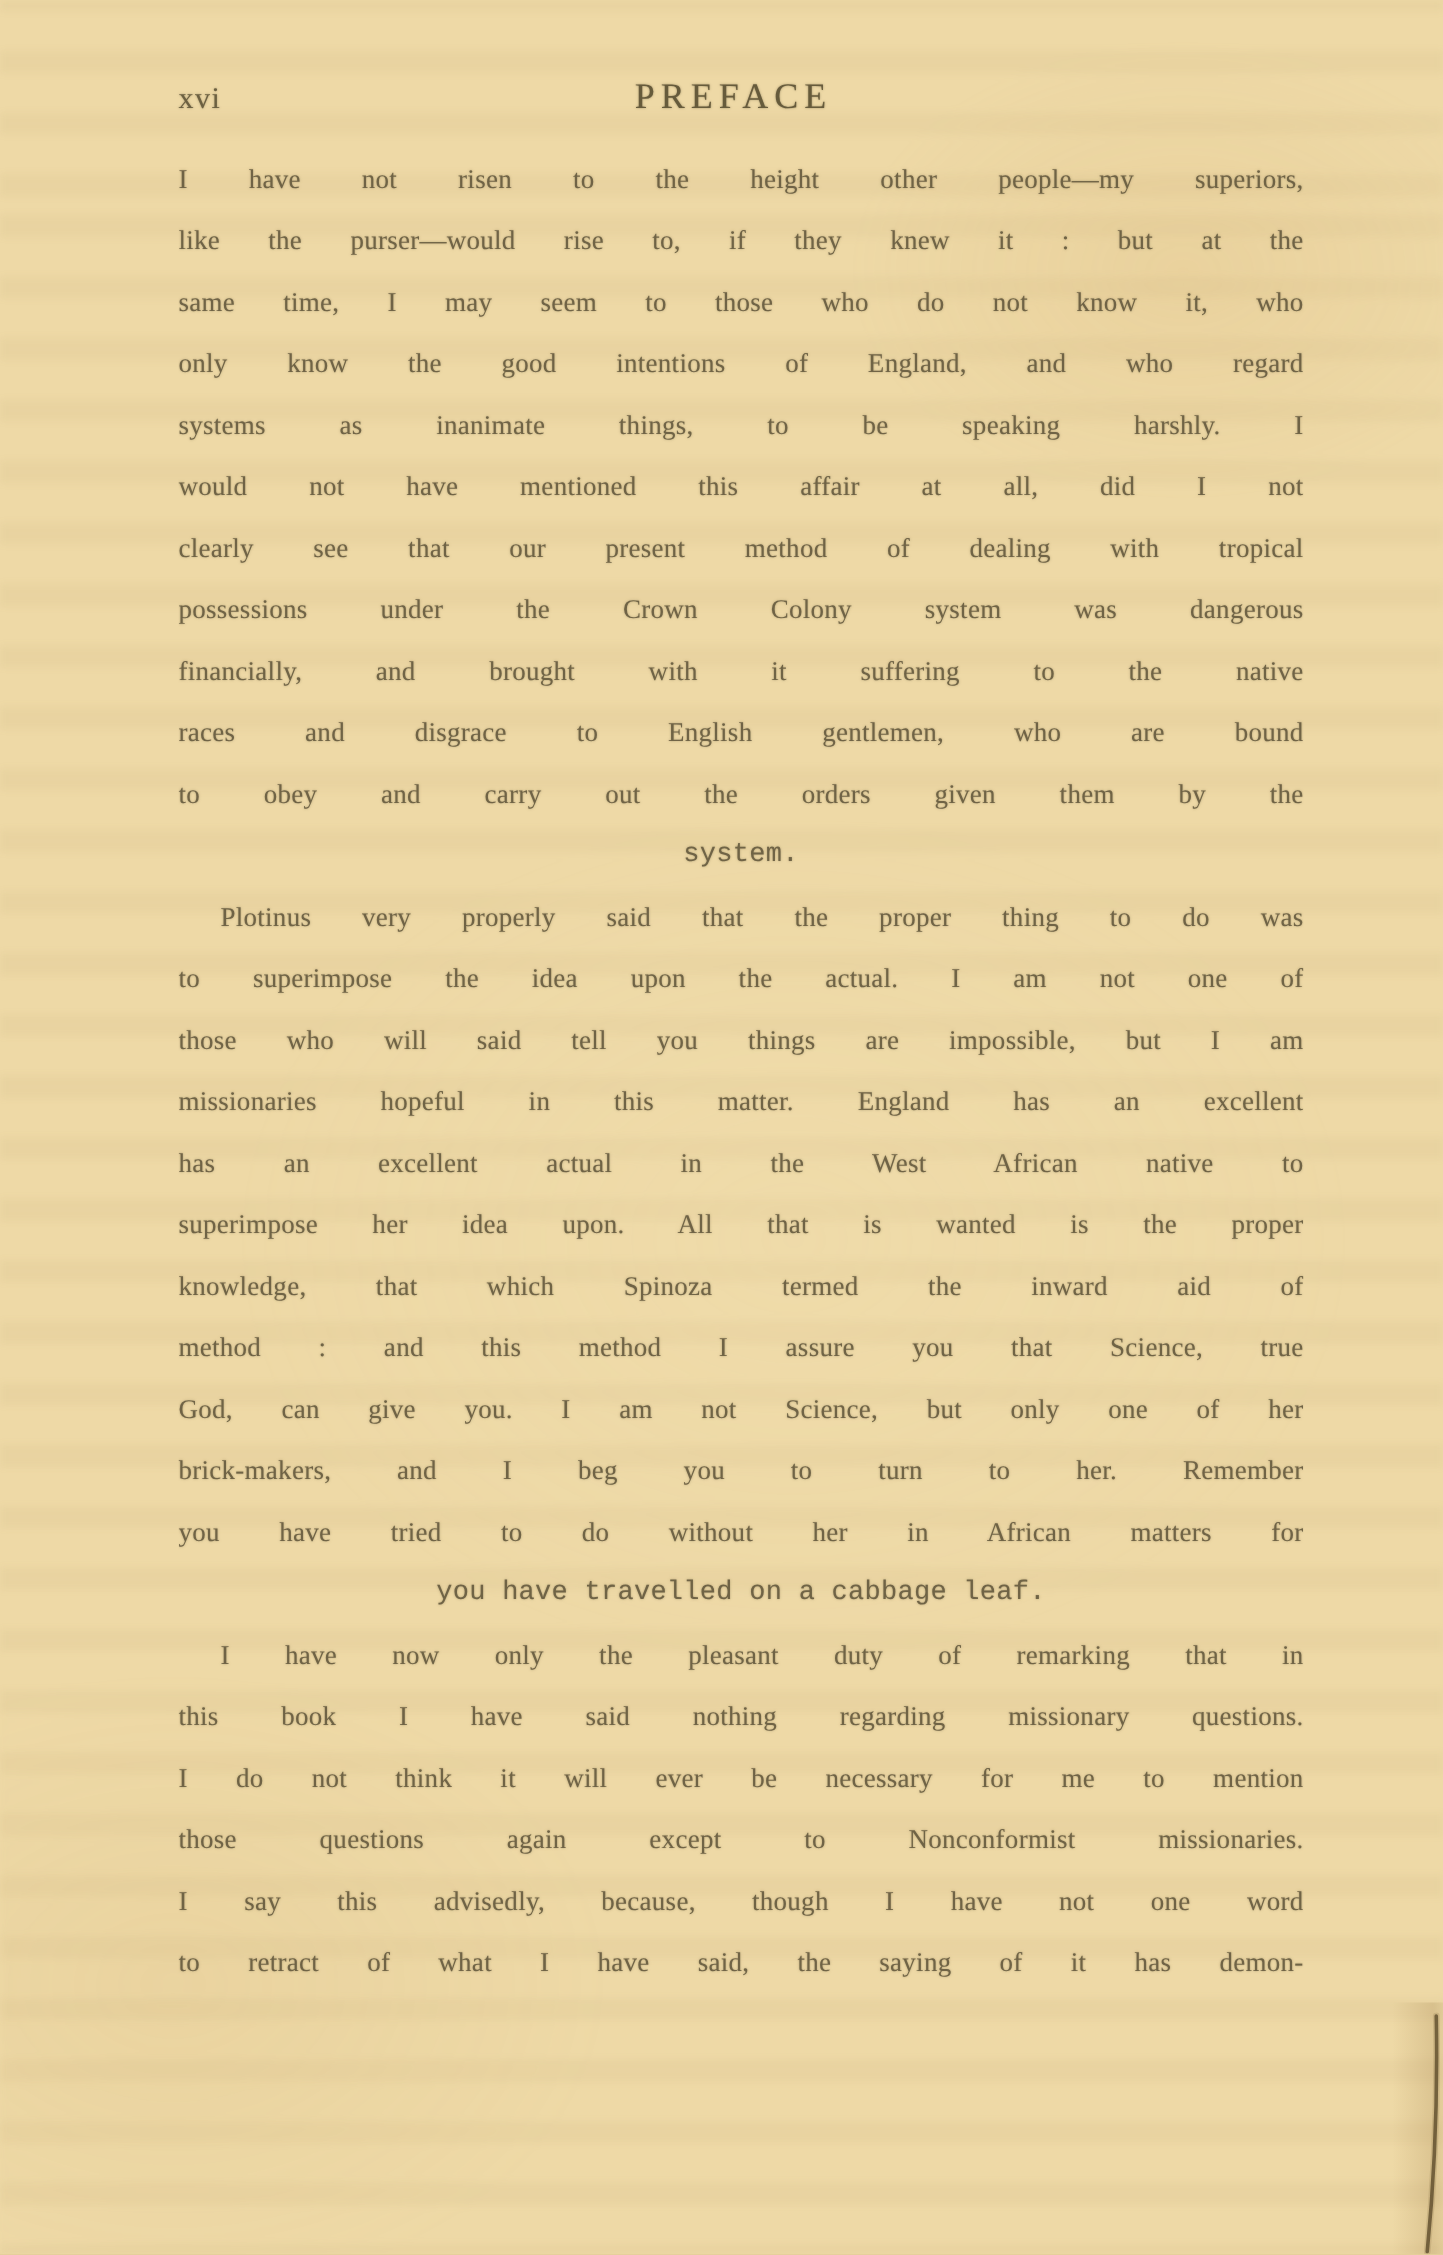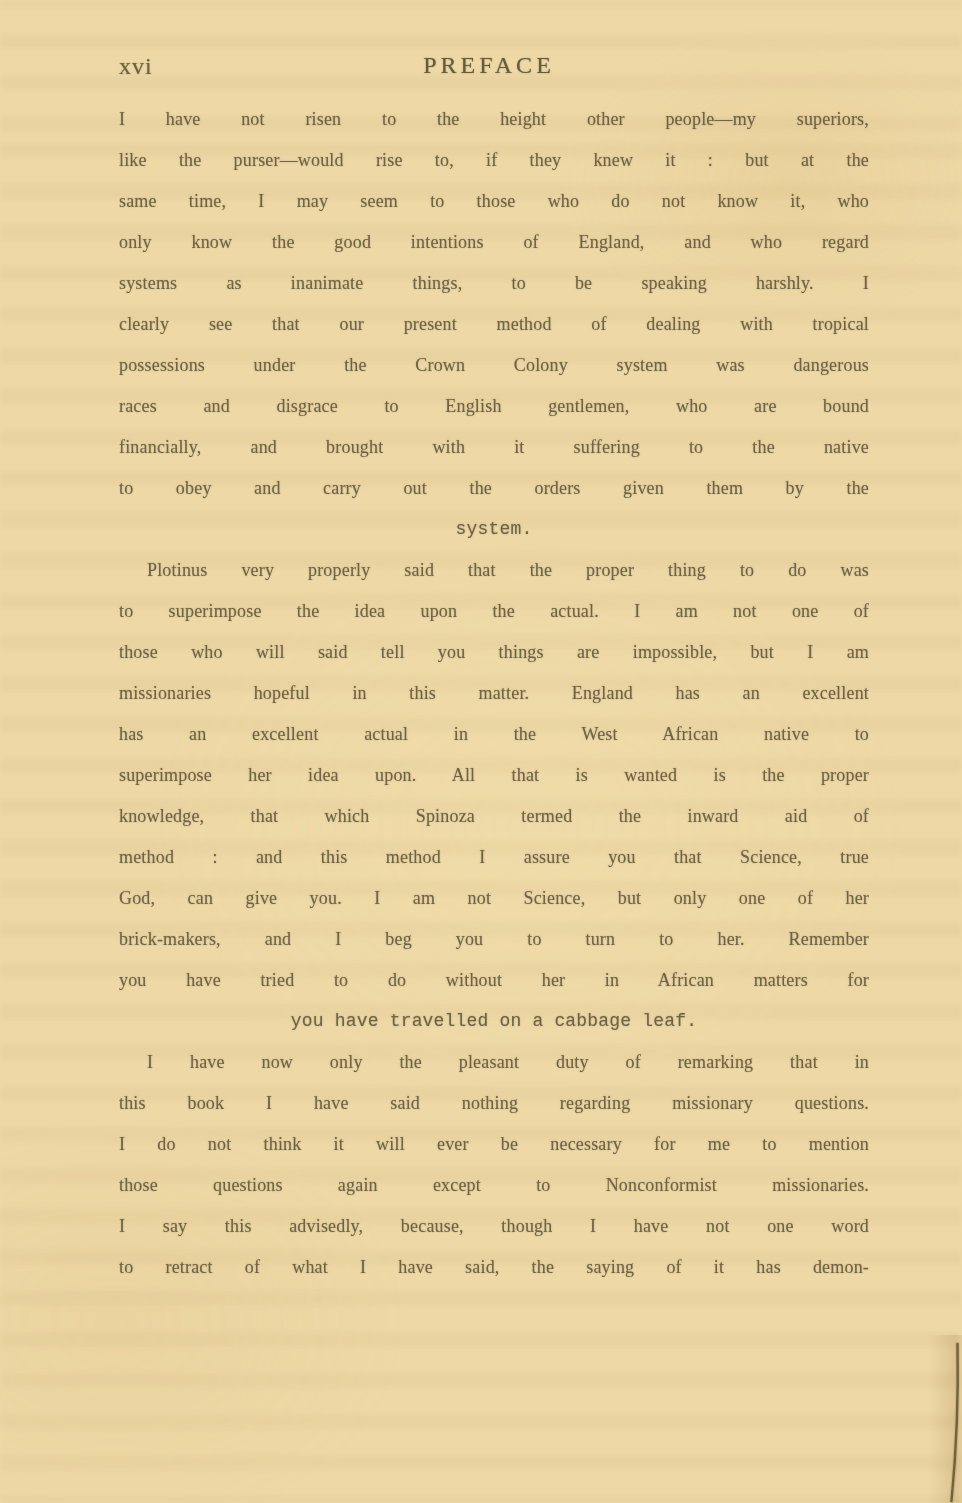"xvi" .folio { font-size: 24px -> 20px }
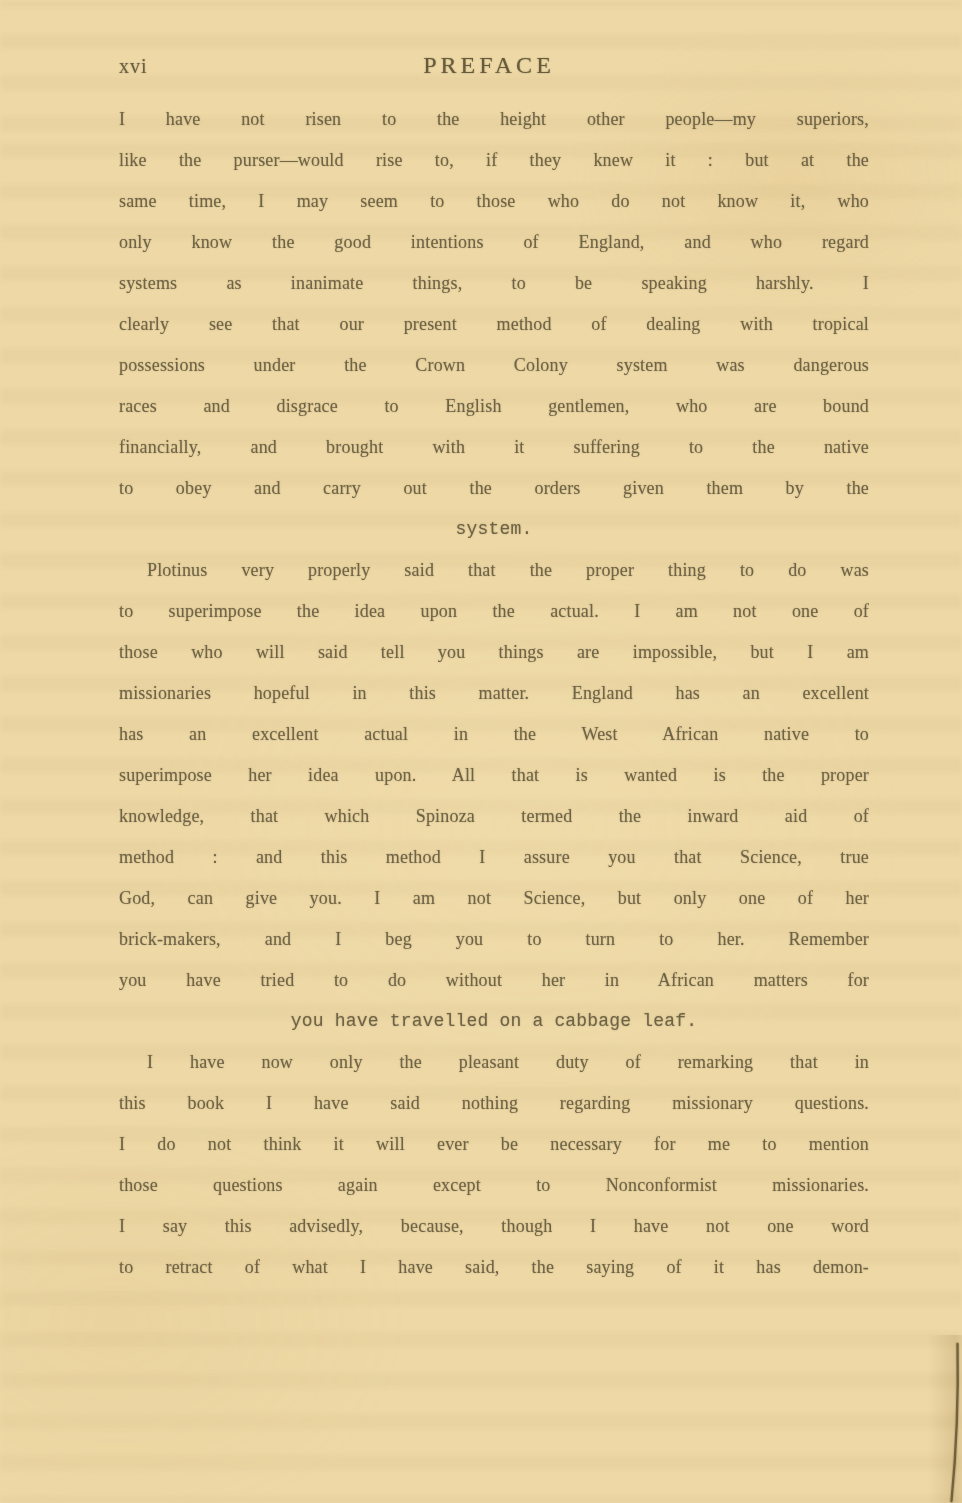"would not have mentioned this" div.ln { html: none -> <div>would not have mentioned this affair at all, did I not</div> }
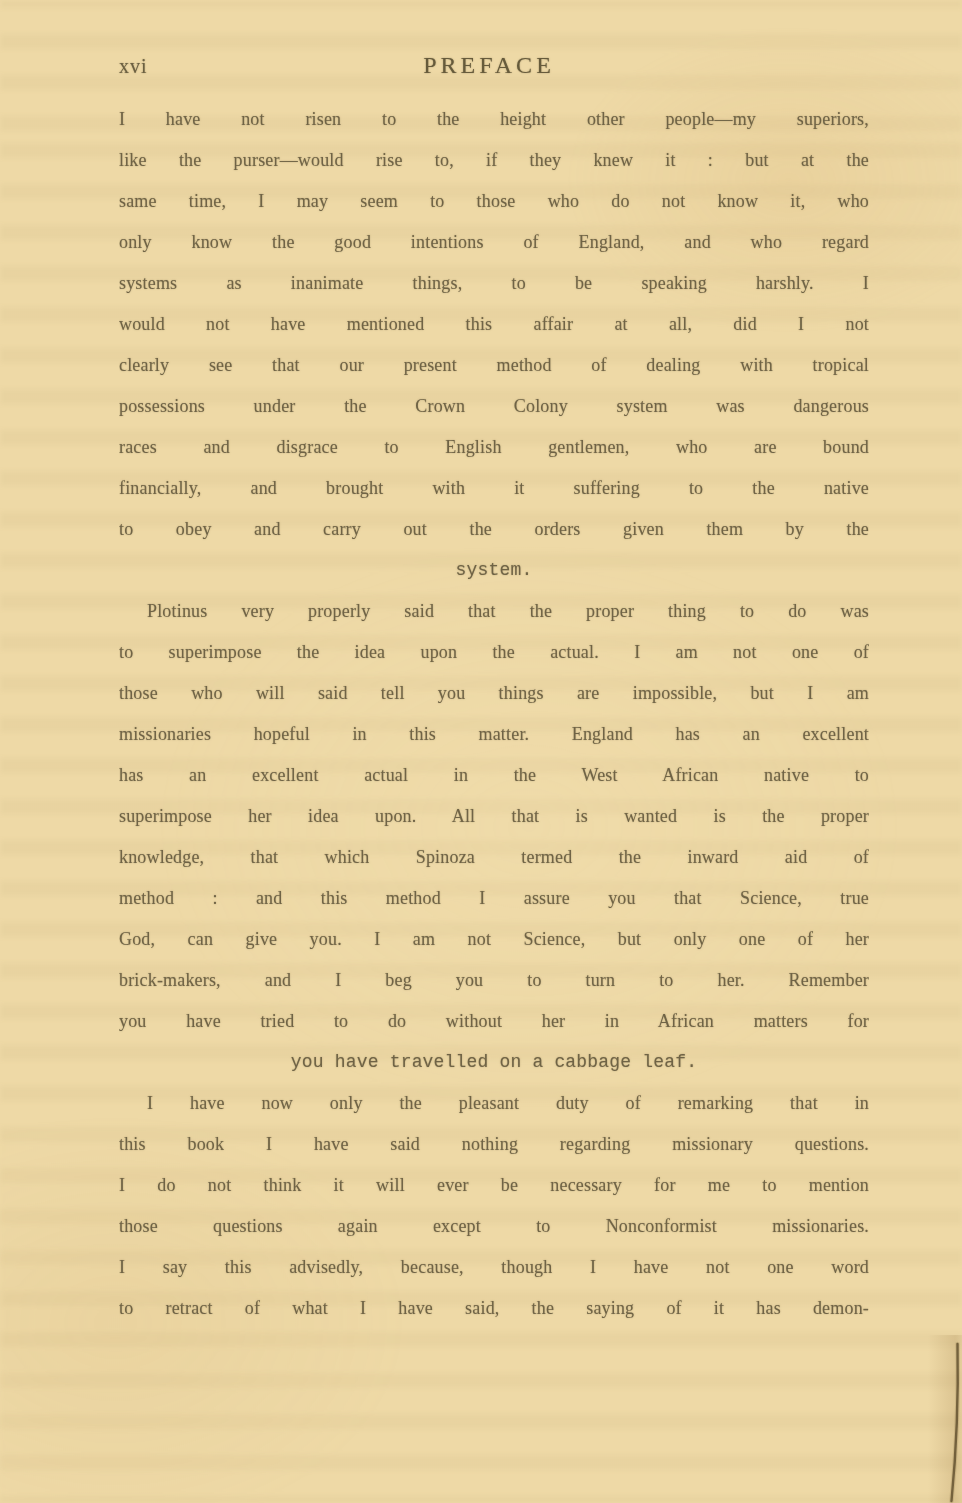"races and disgrace to English" div.ln { order: before "financially, and brought with it" -> after "financially, and brought with it" }
